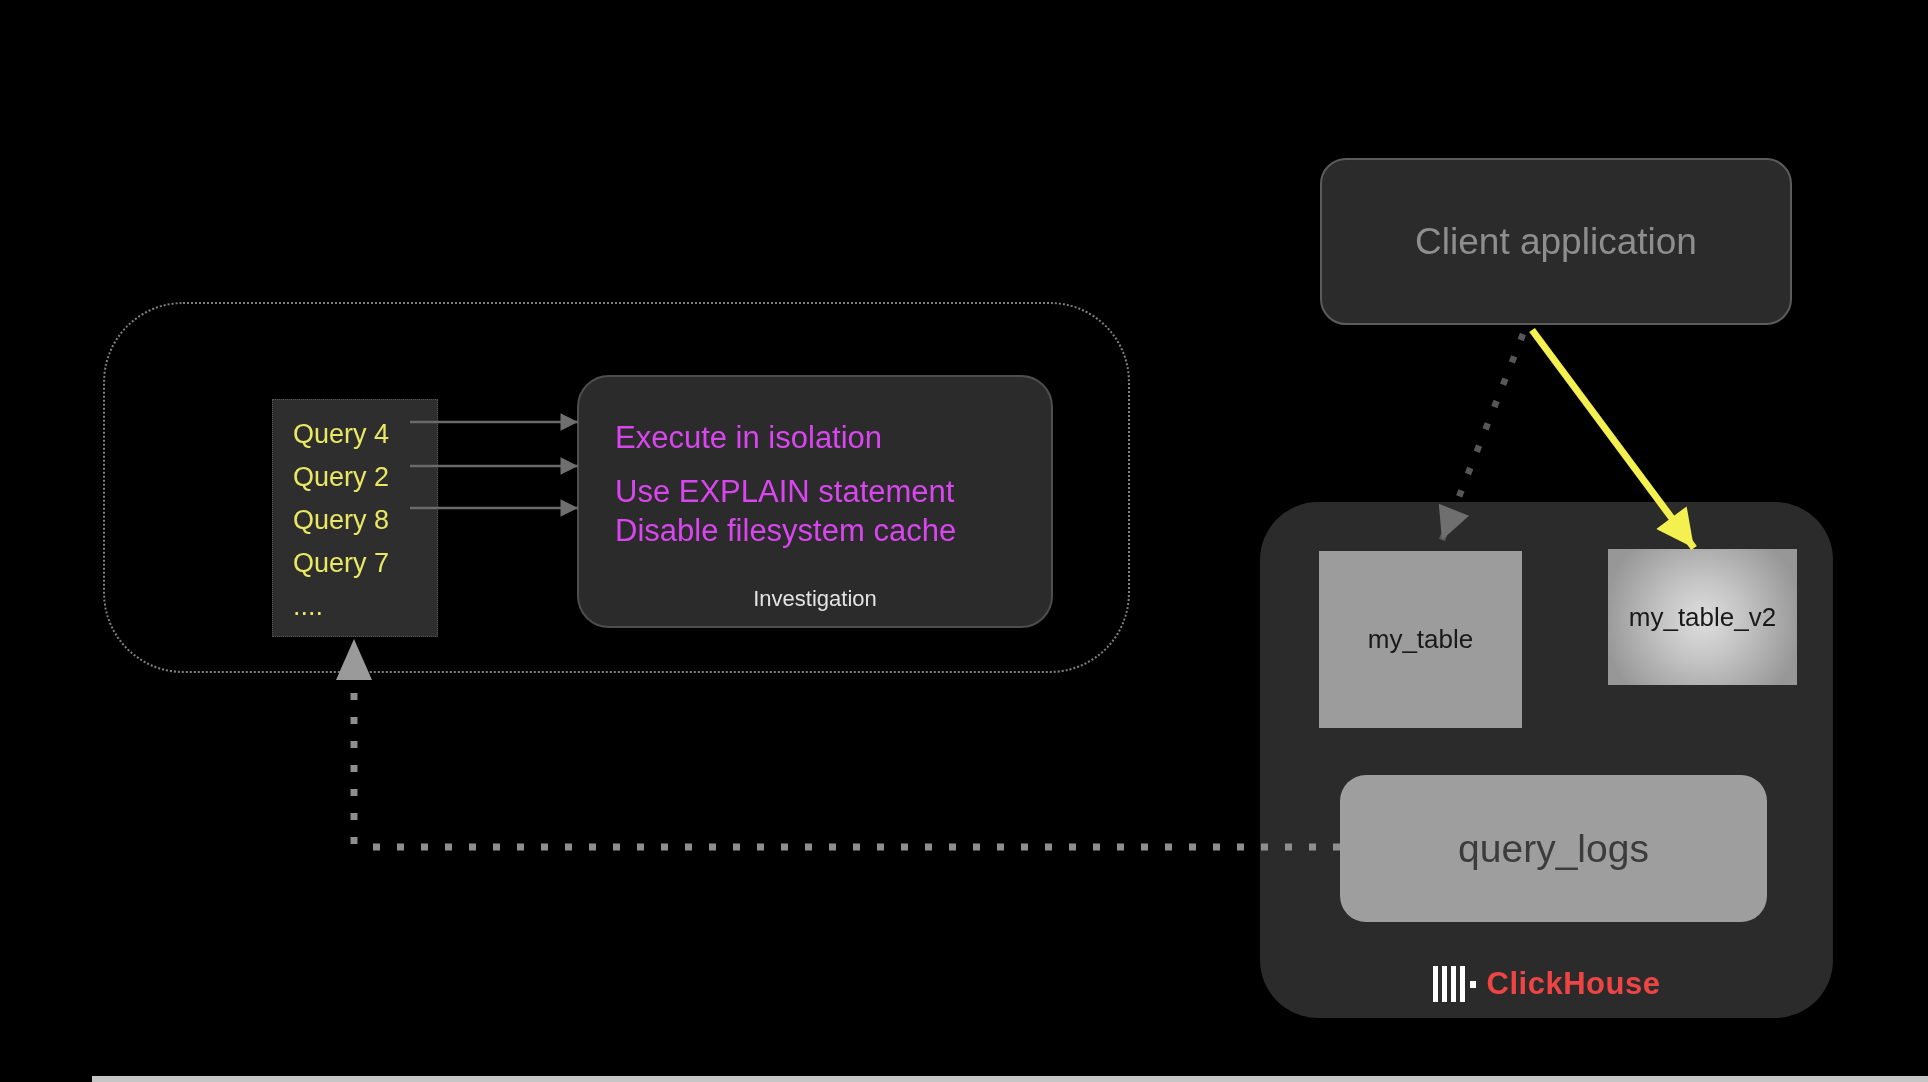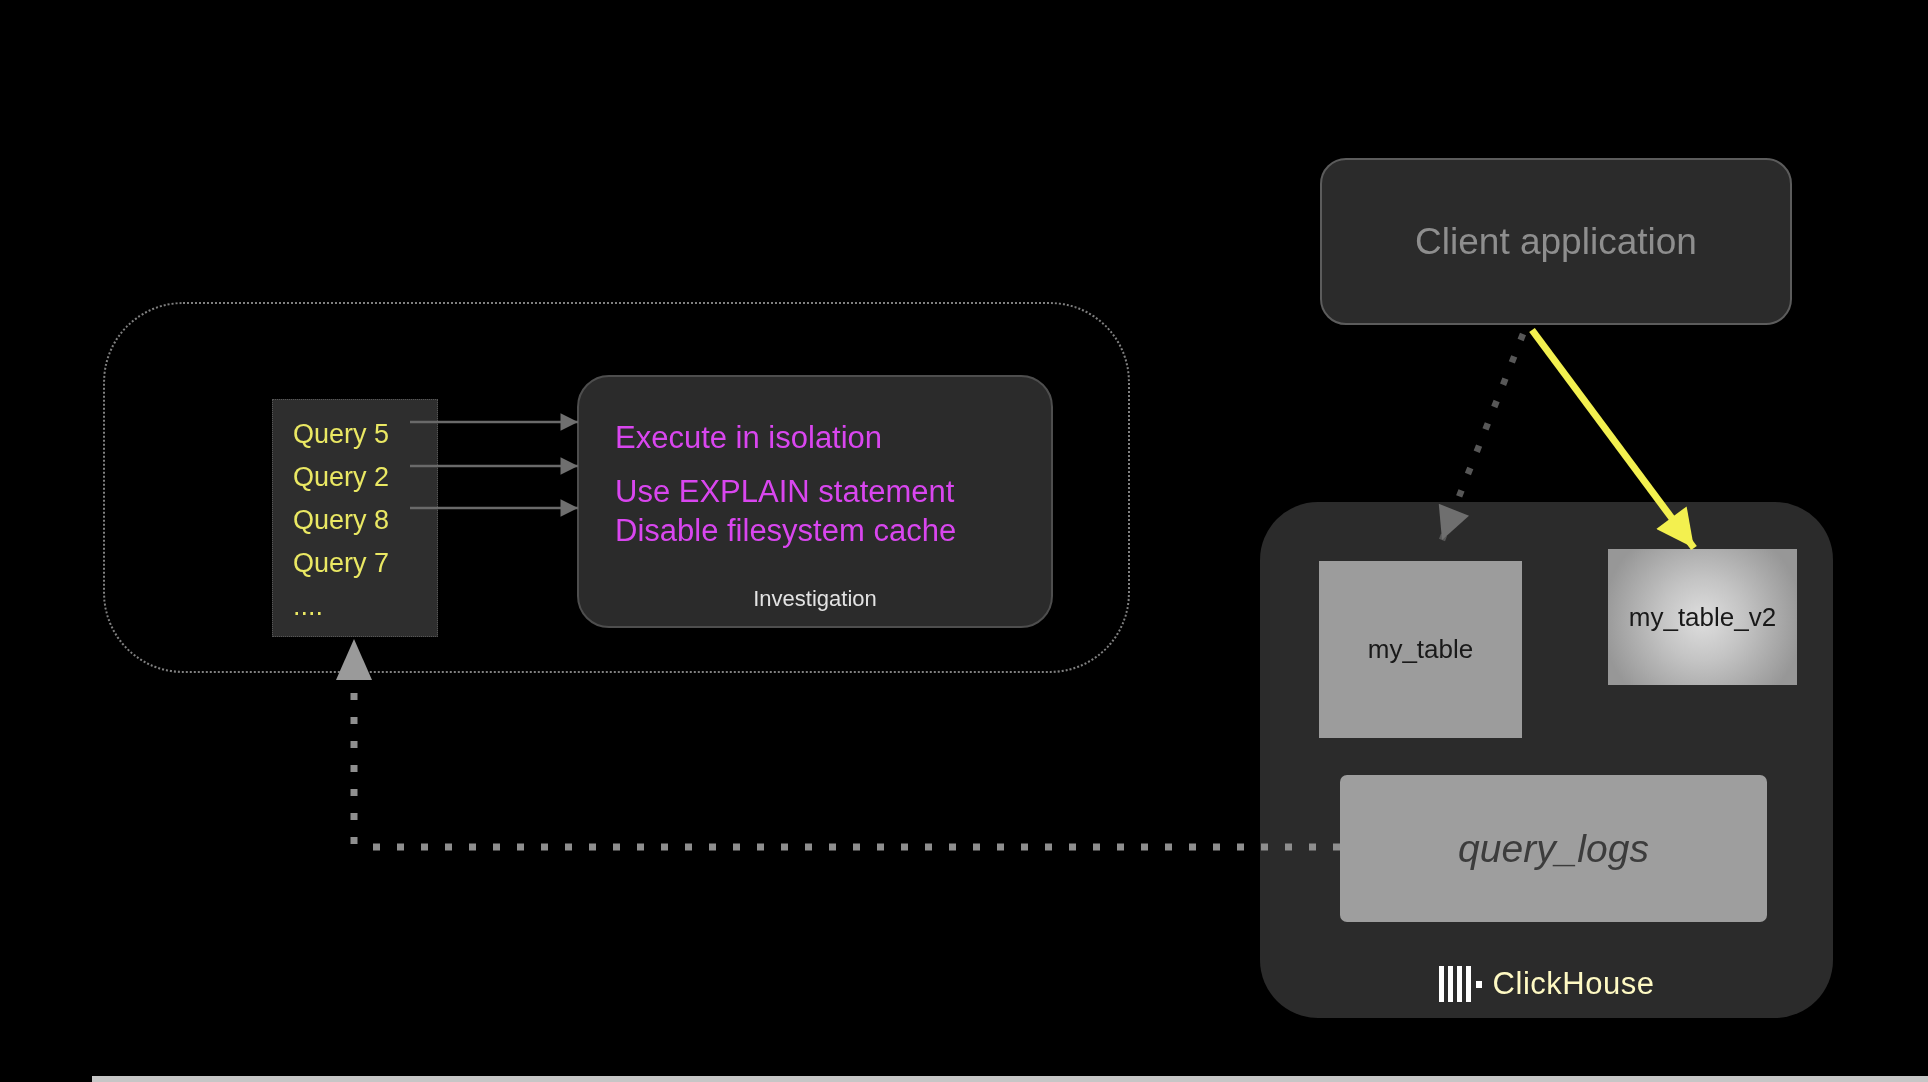"Query 5" div.query-item { text: 5 -> 4 }
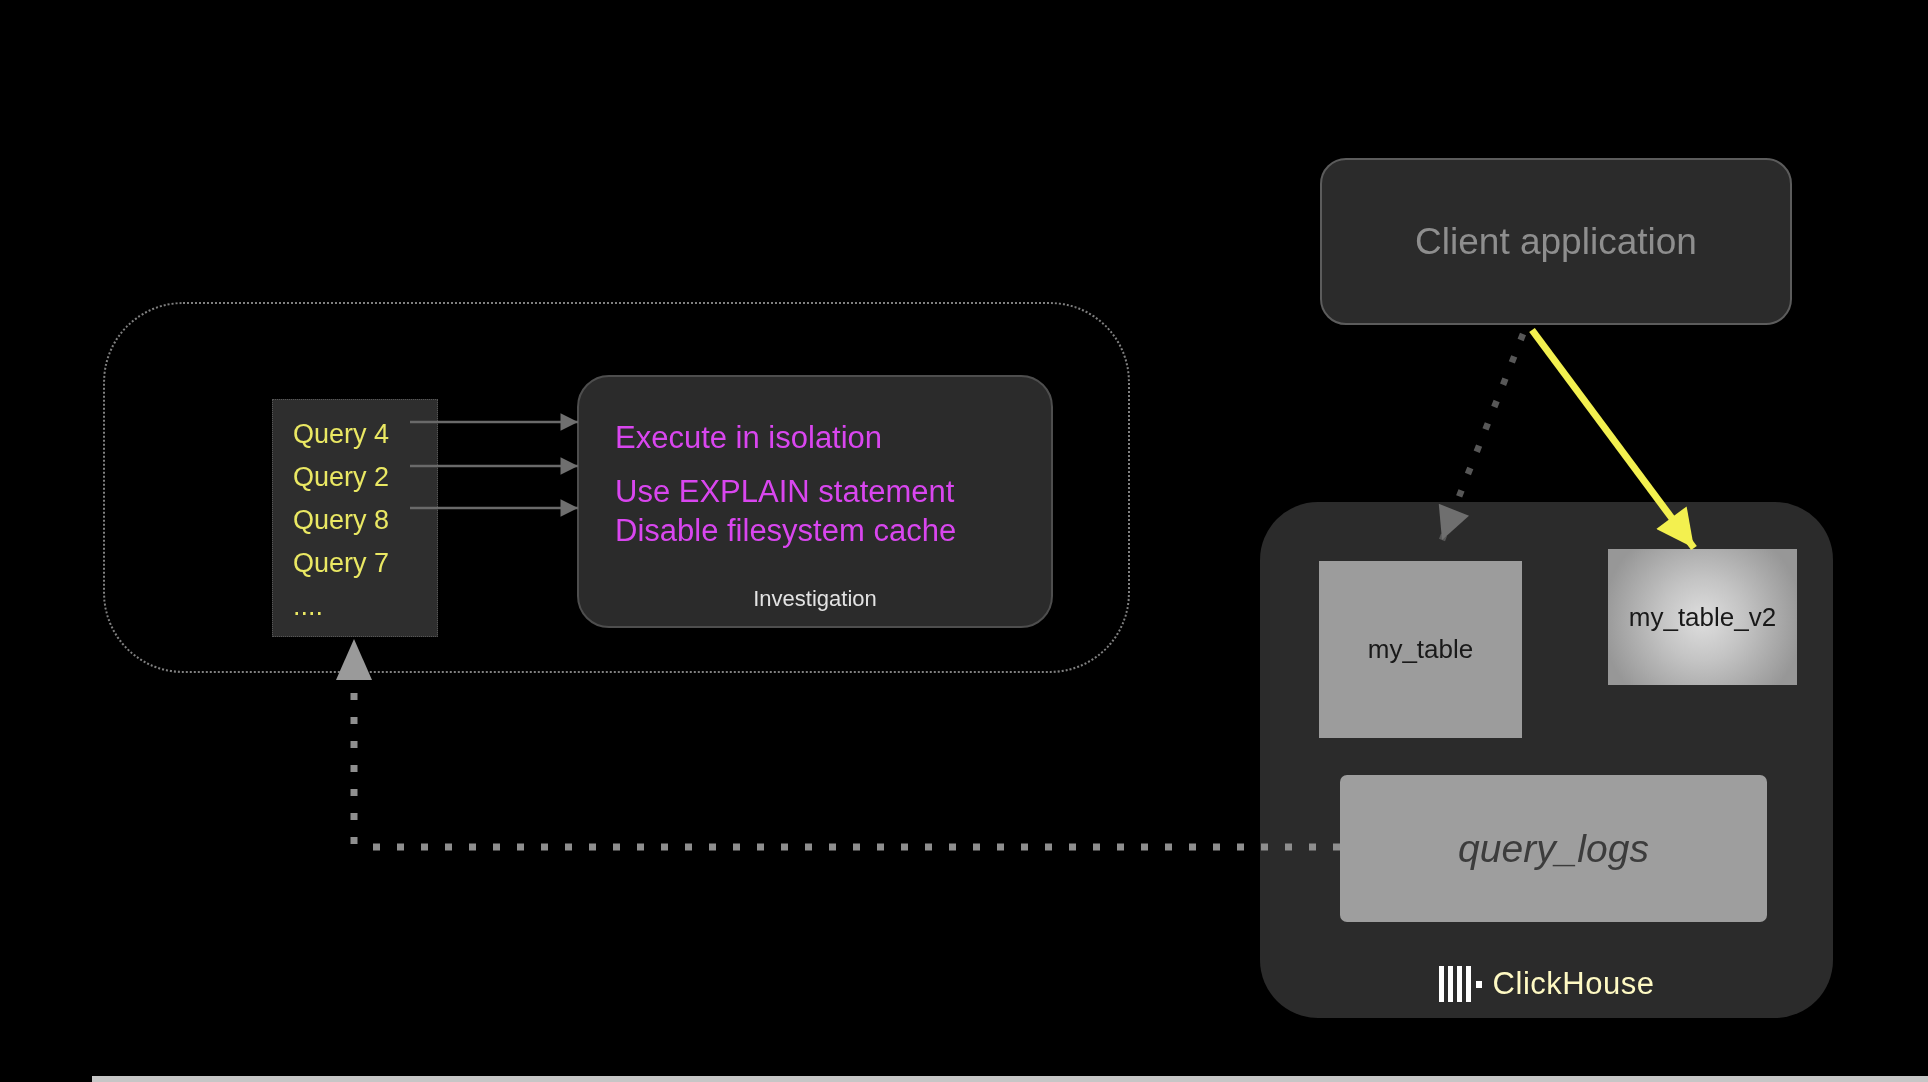"my_table" #my-table { margin-top: 10px -> none }
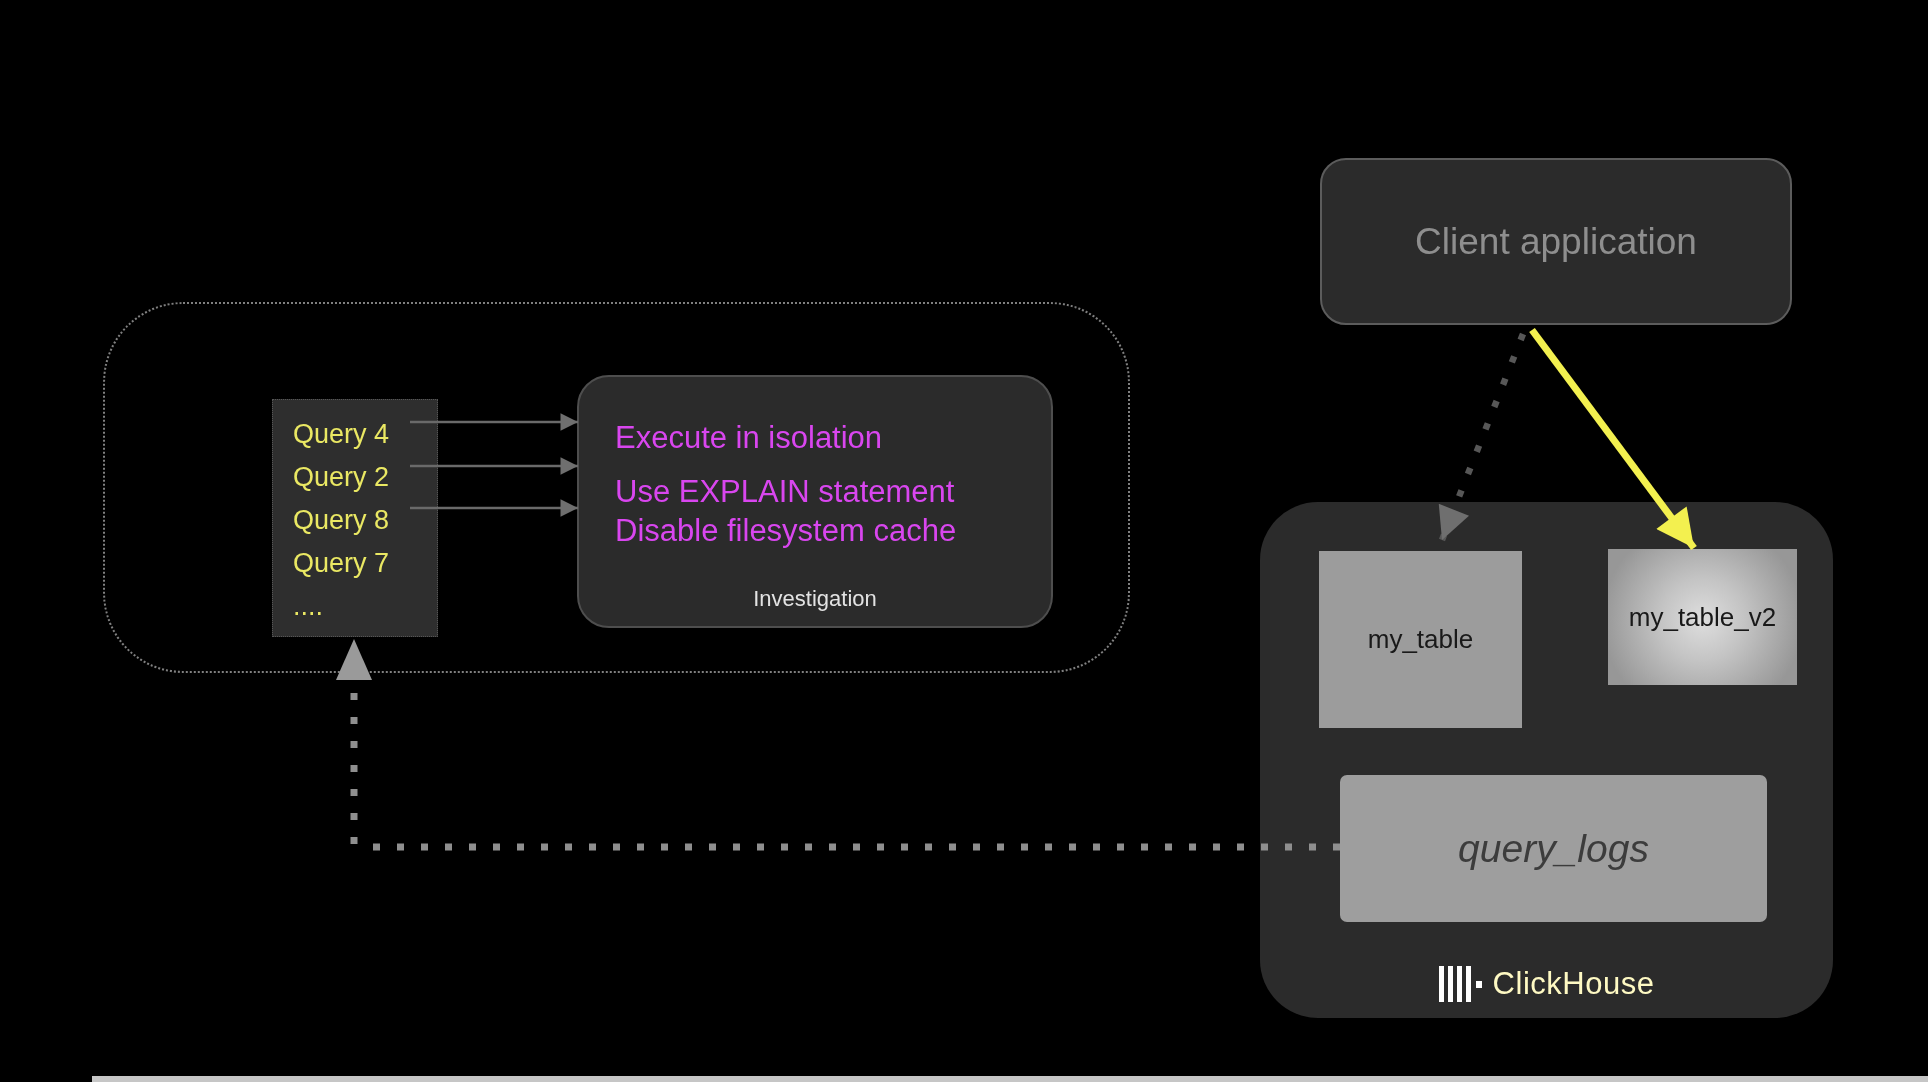"query_logs" #query-logs { border-radius: 7px -> 26px; font-style: italic -> none }
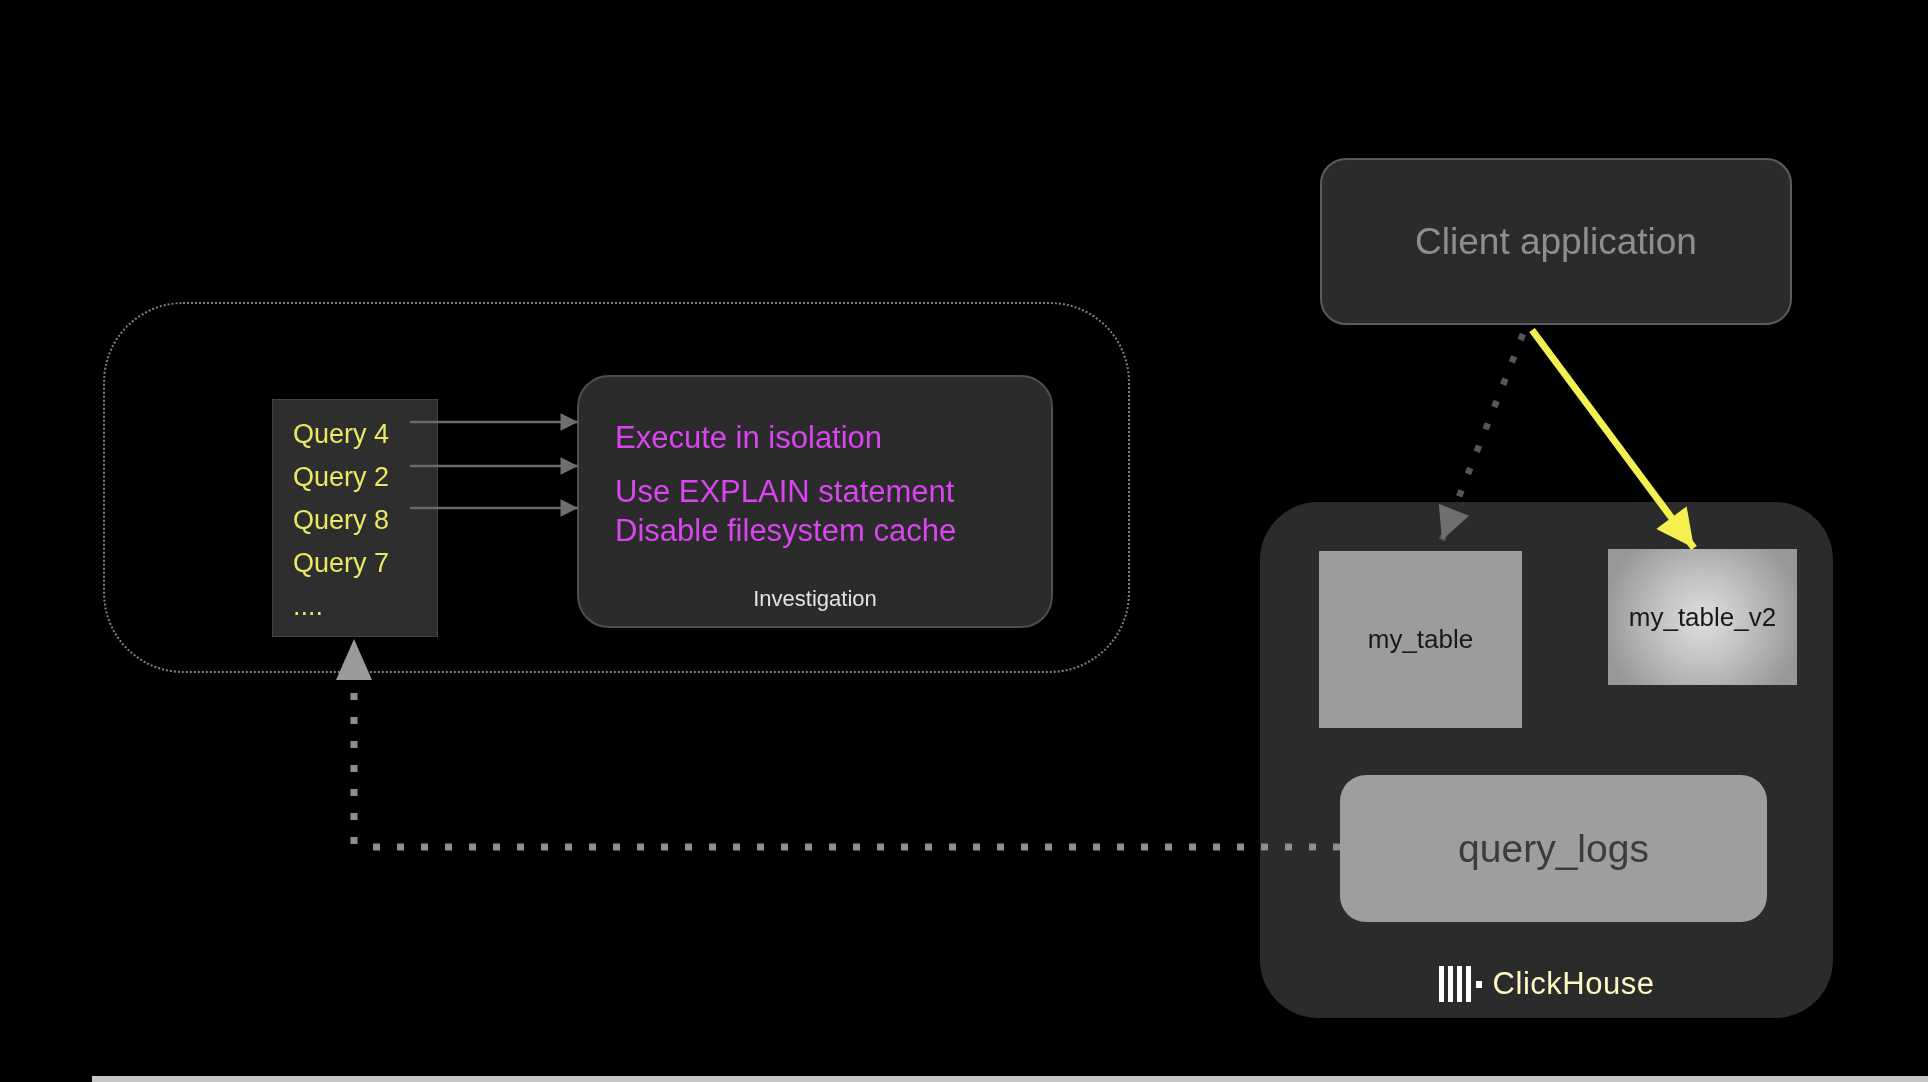"ClickHouse" .brand-text { color: #fef9c3 -> #ef4444; font-weight: 400 -> 700 }
